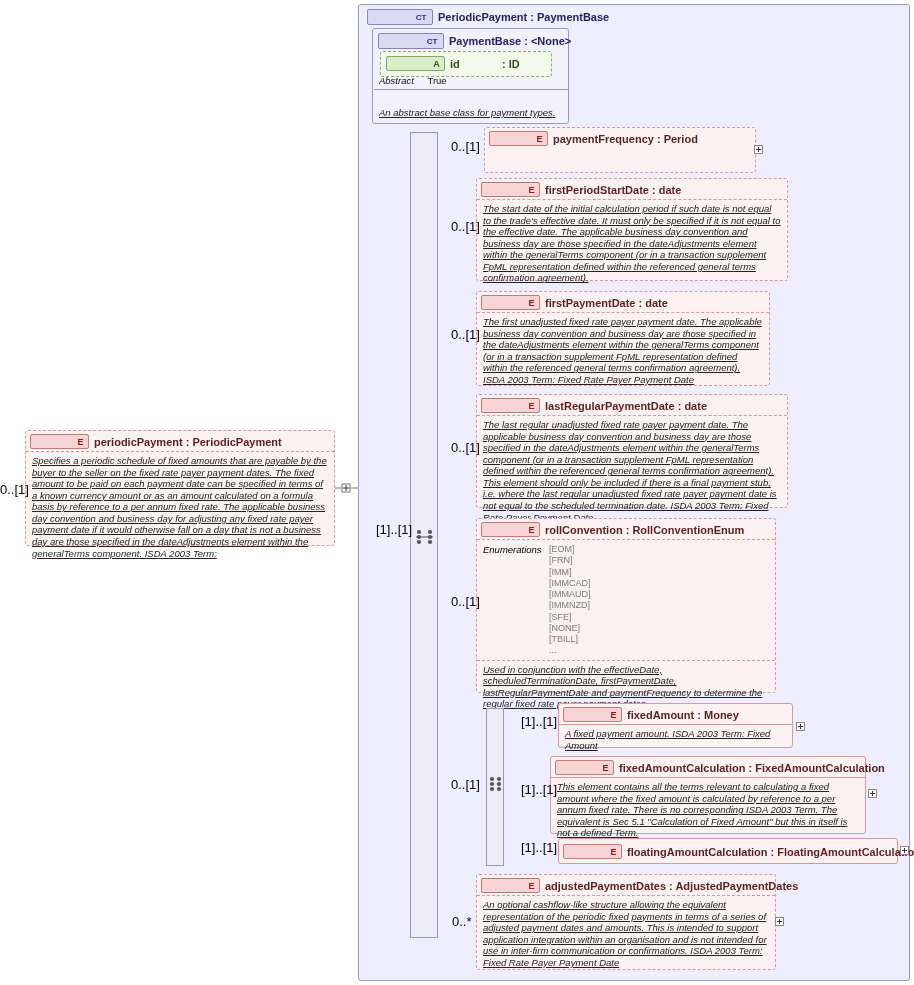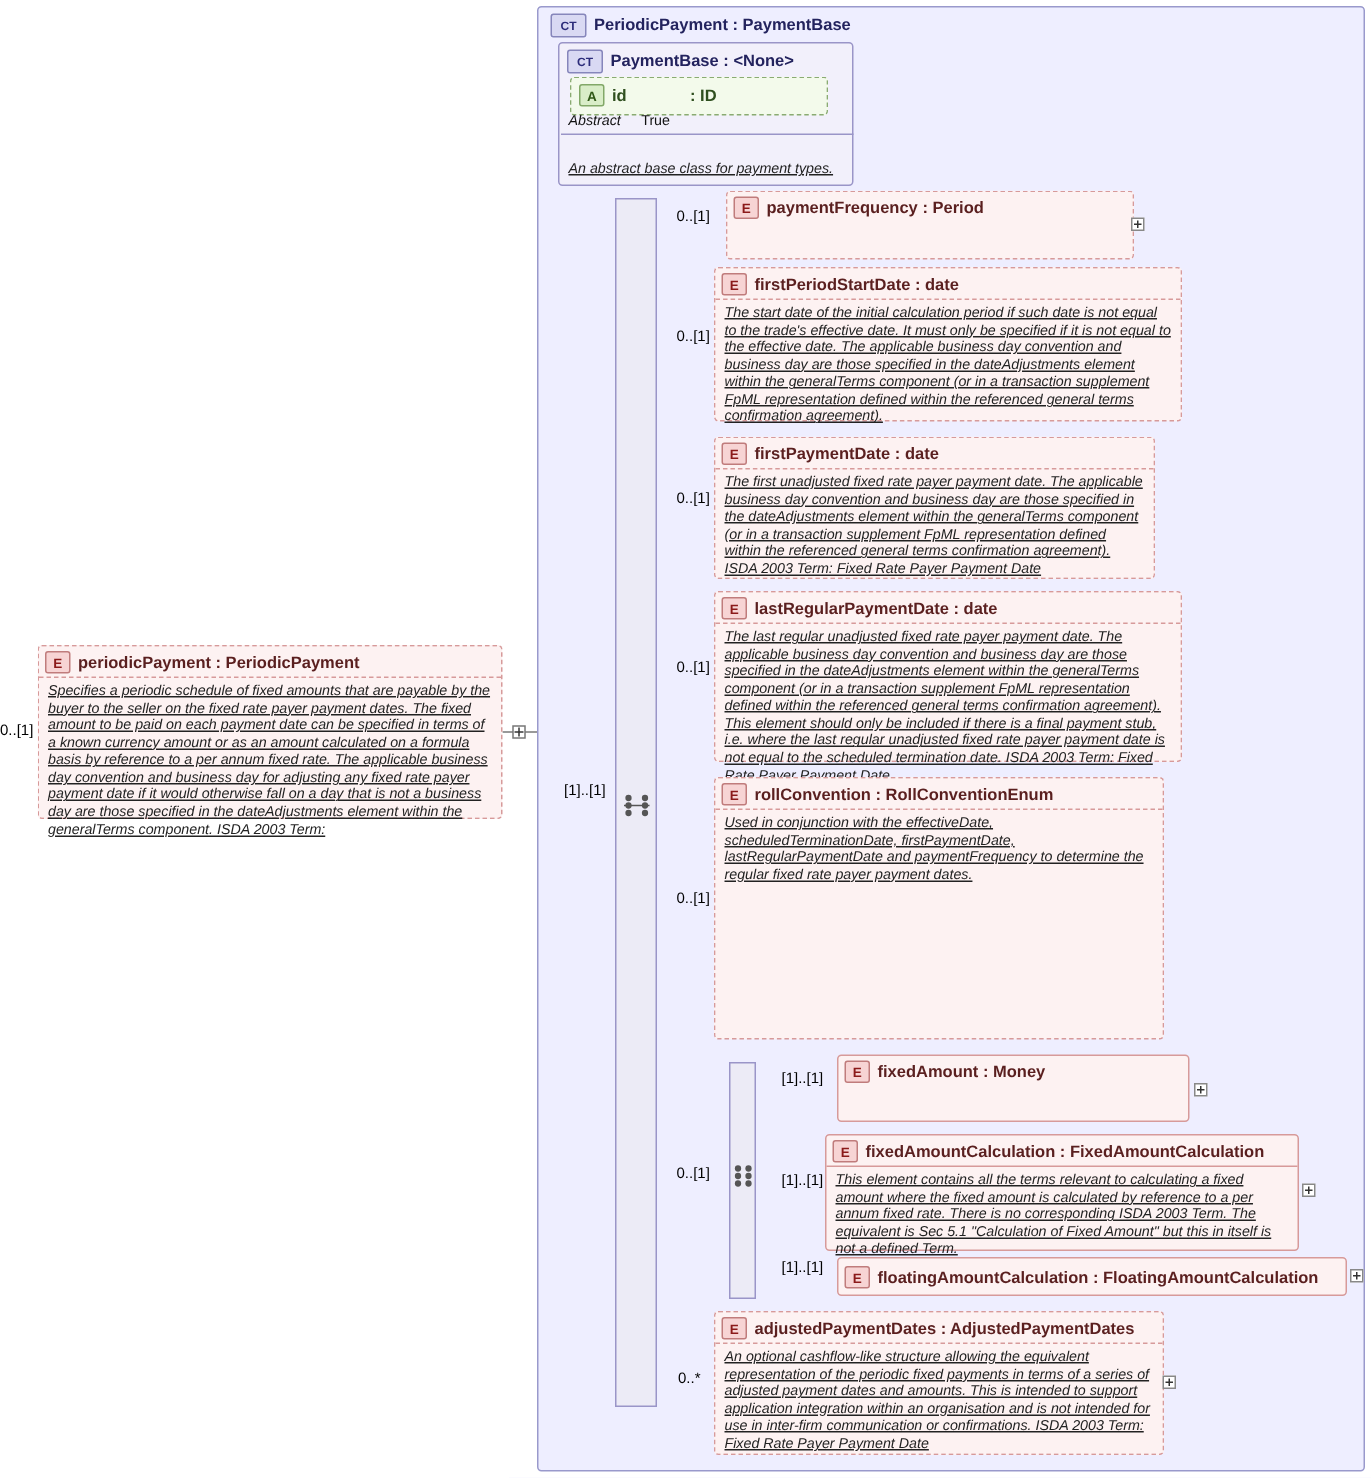"CT" .badge { padding-left: none -> 42px }
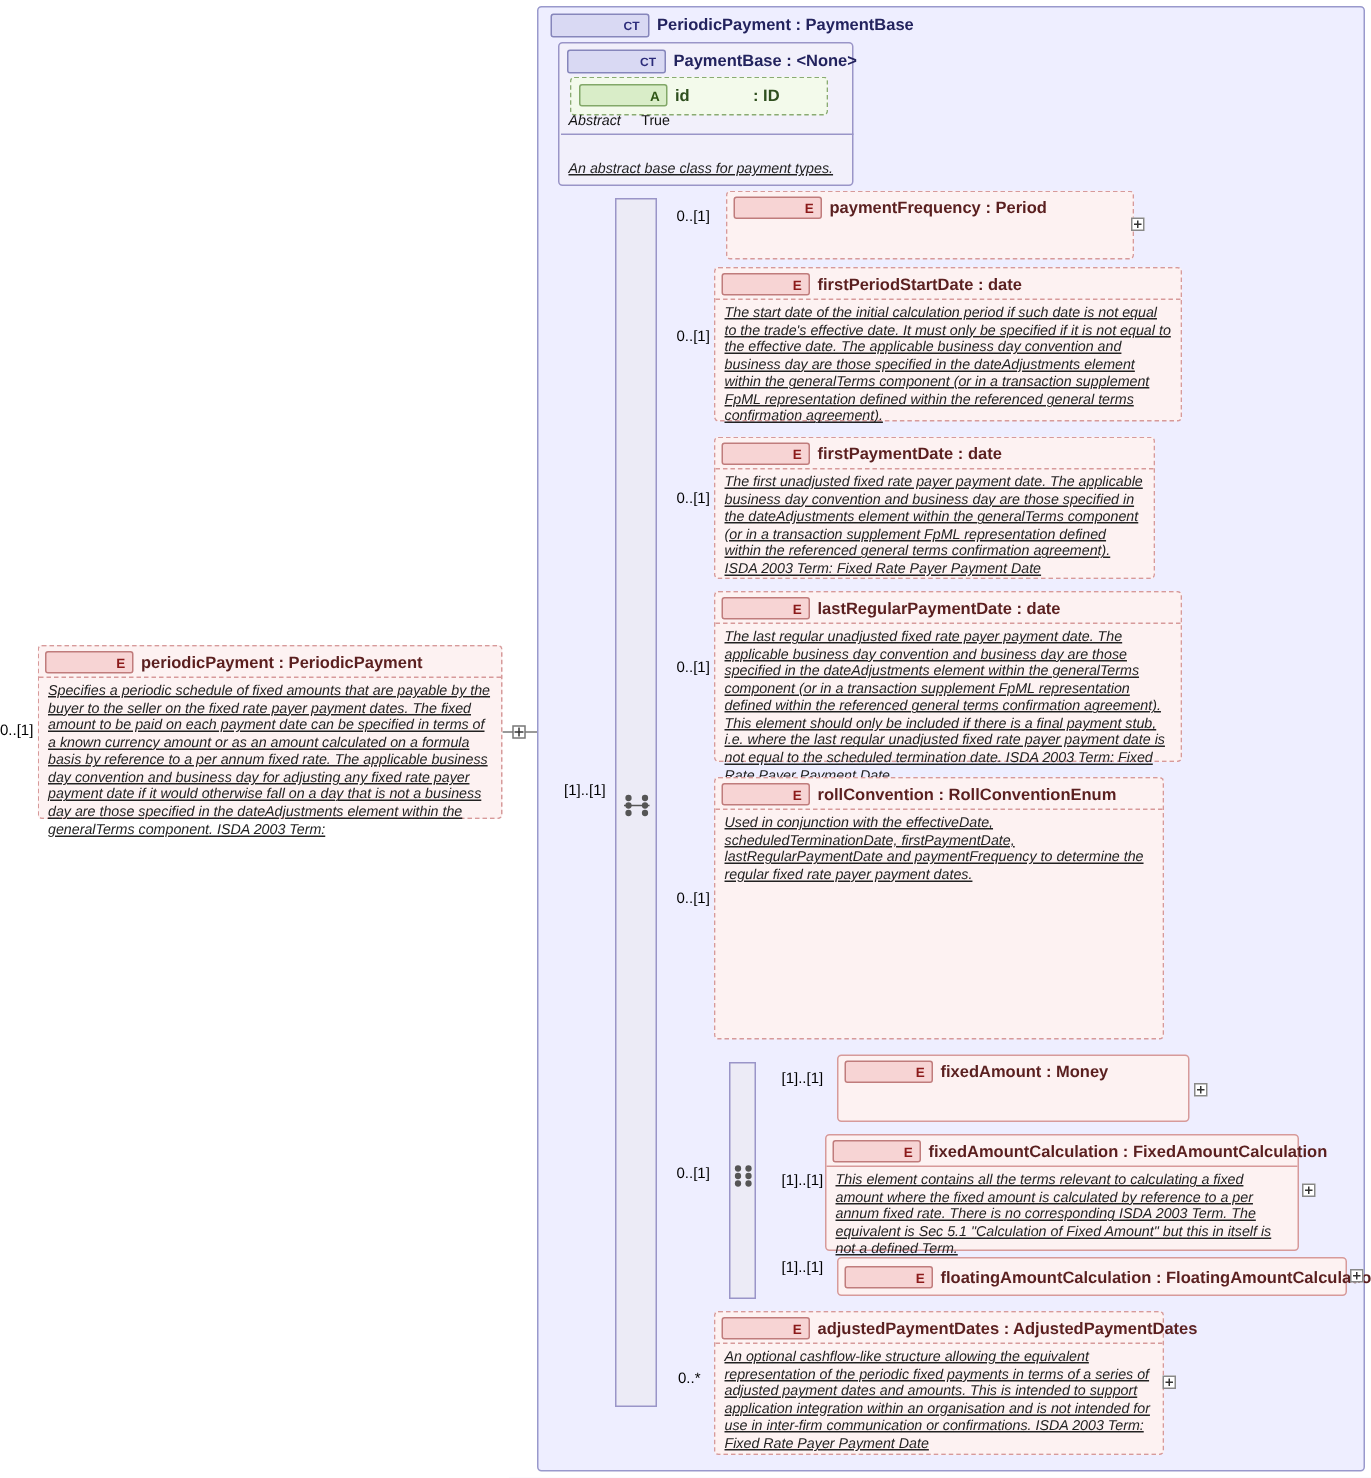"0..[1]" .label-mult { font-size: 10px -> 13px }
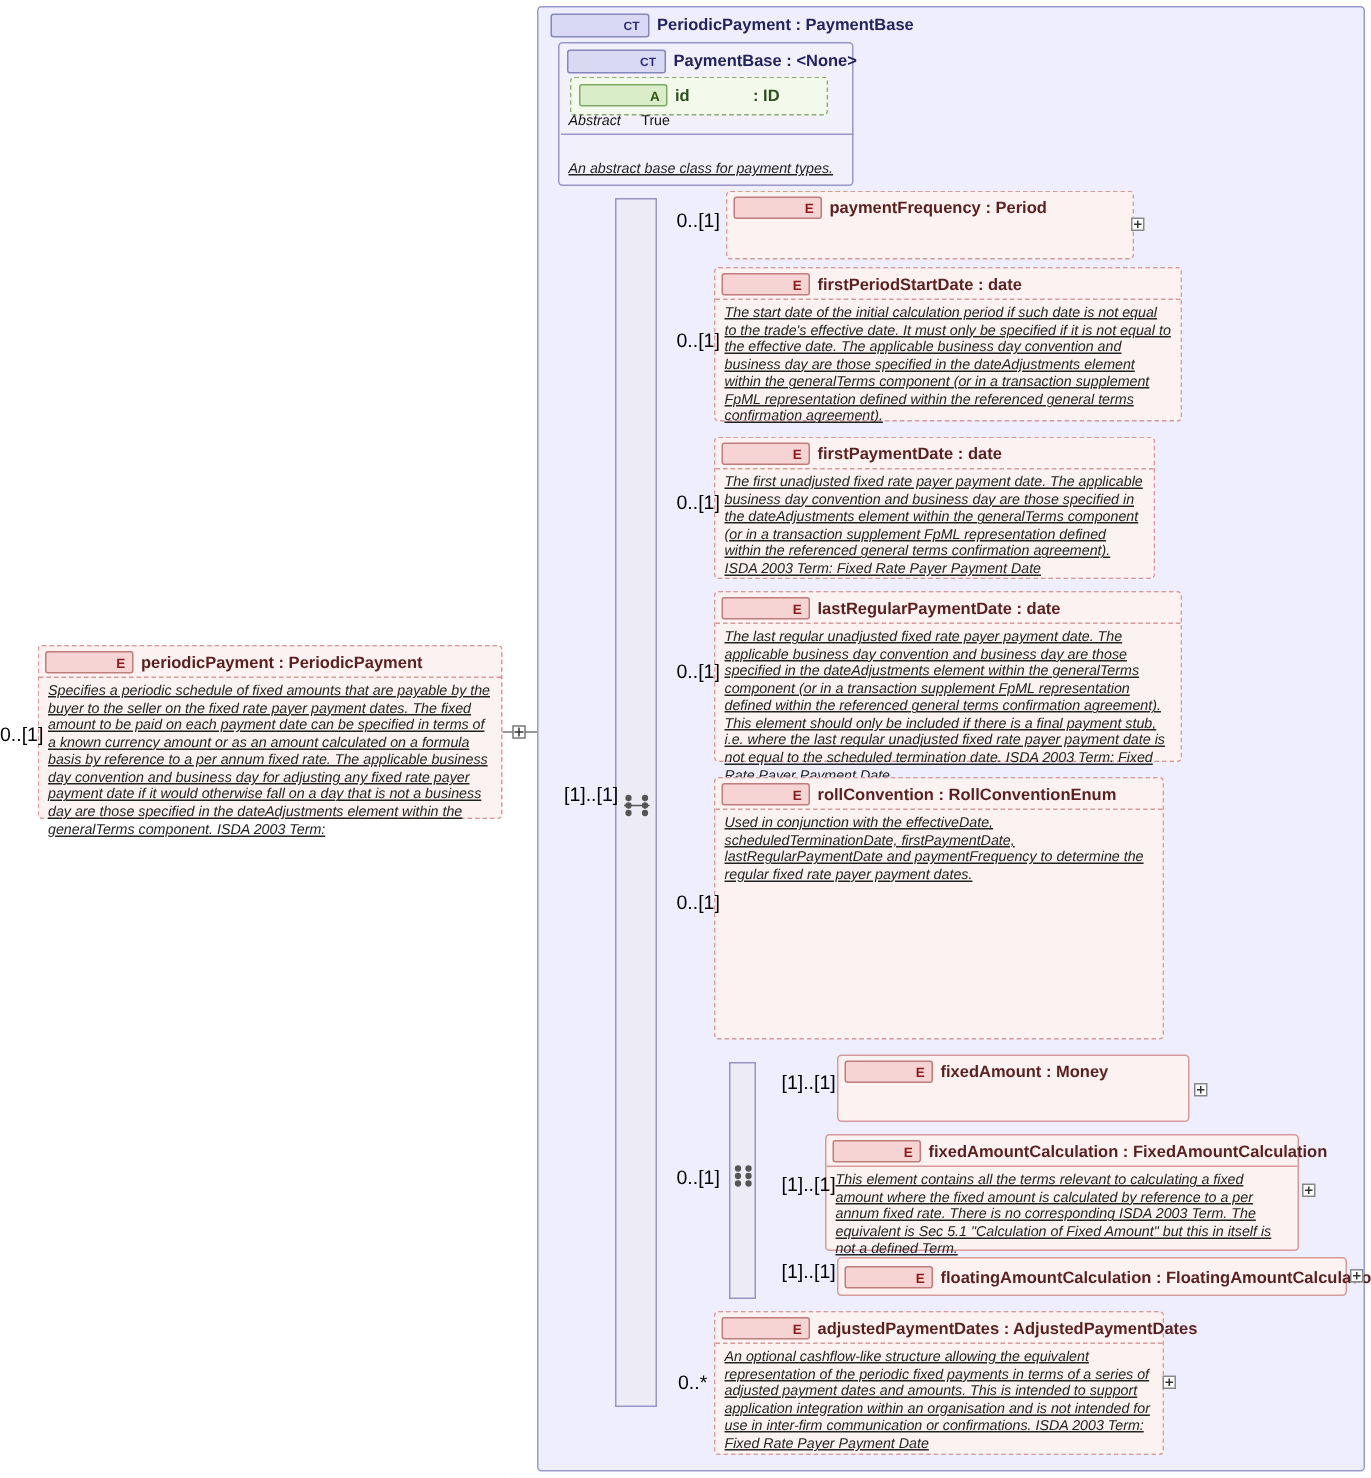"Enumerations" div { html: none -> <div> <div>Enumerations</div> <div> <div>[EOM]</div> <div>[FRN]</div> <div>[IMM]</div> <div>[IMMCAD]</div> <div>[IMMAUD]</div> <div>[IMMNZD]</div> <div>[SFE]</div> <div>[NONE]</div> <div>[TBILL]</div> <div>...</div> </div> </div> }
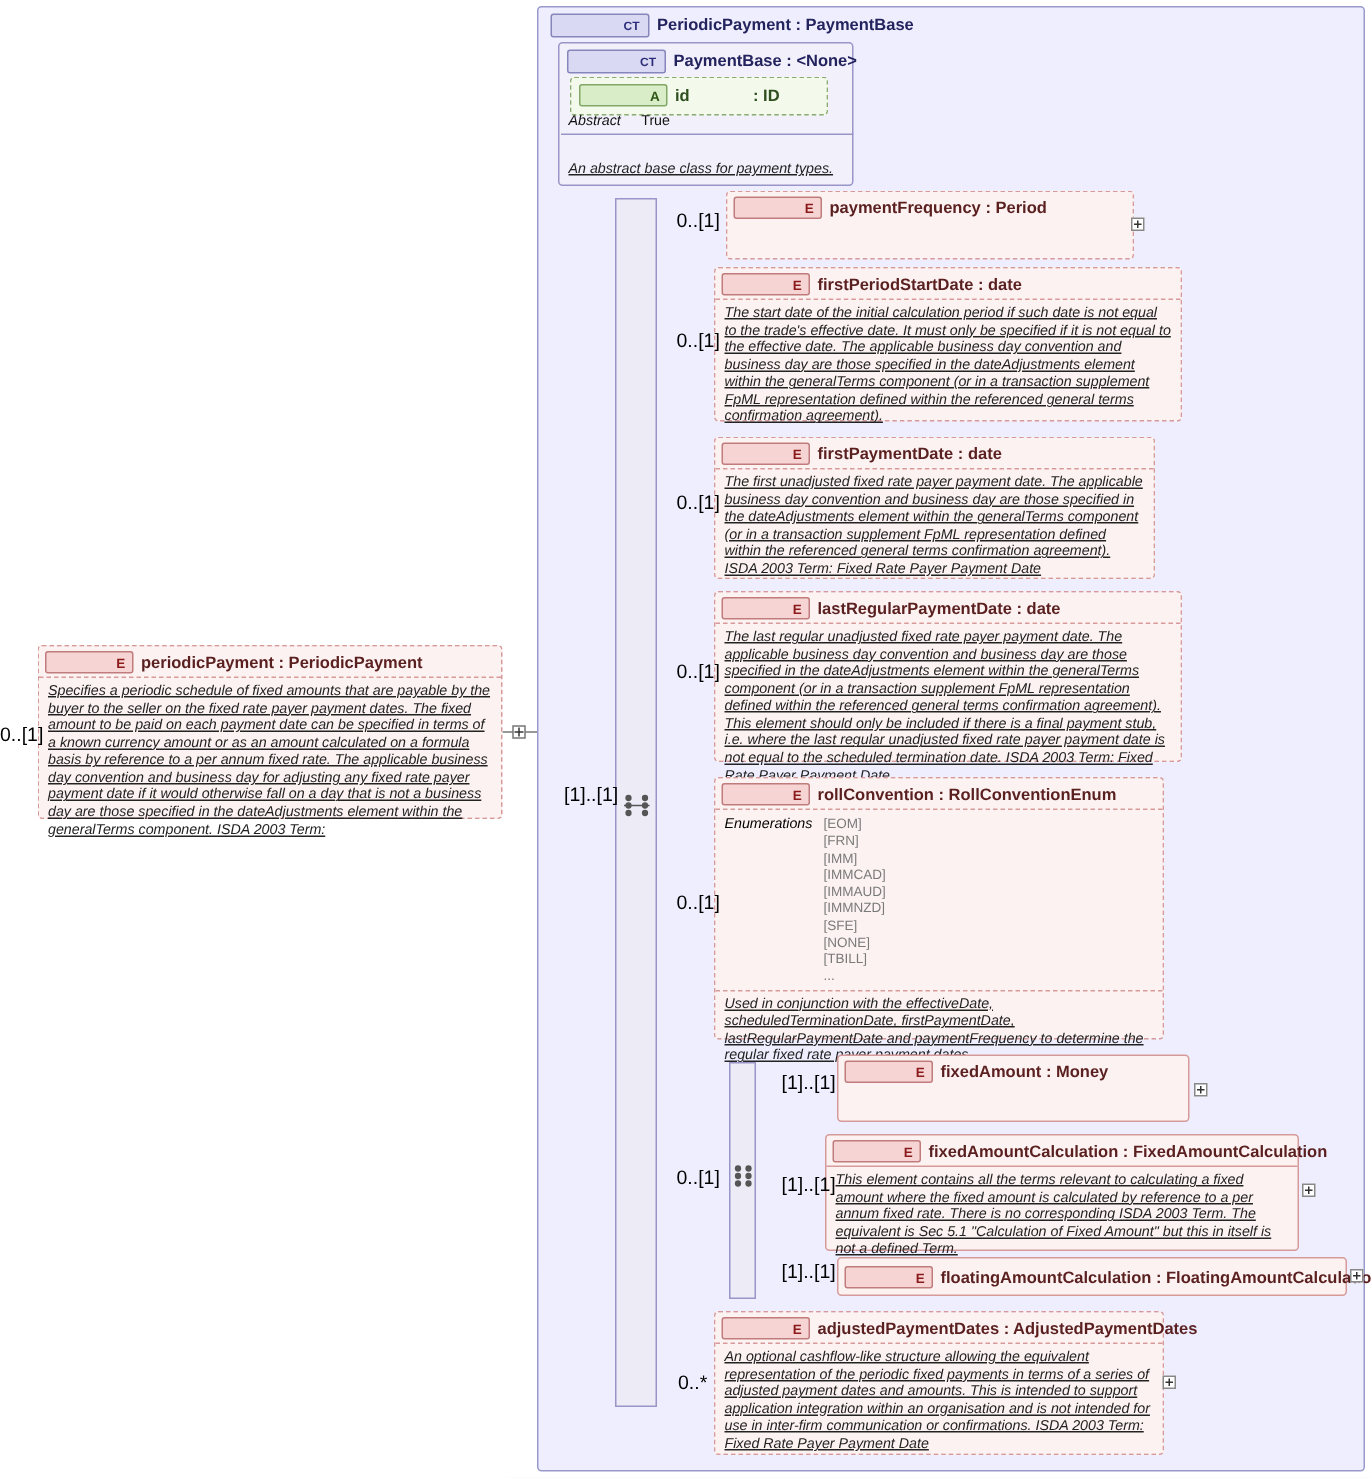"A fixed payment amount. ISDA" div.desc { html: none -> <div>A fixed payment amount. ISDA 2003 Term: Fixed Amount</div> }
